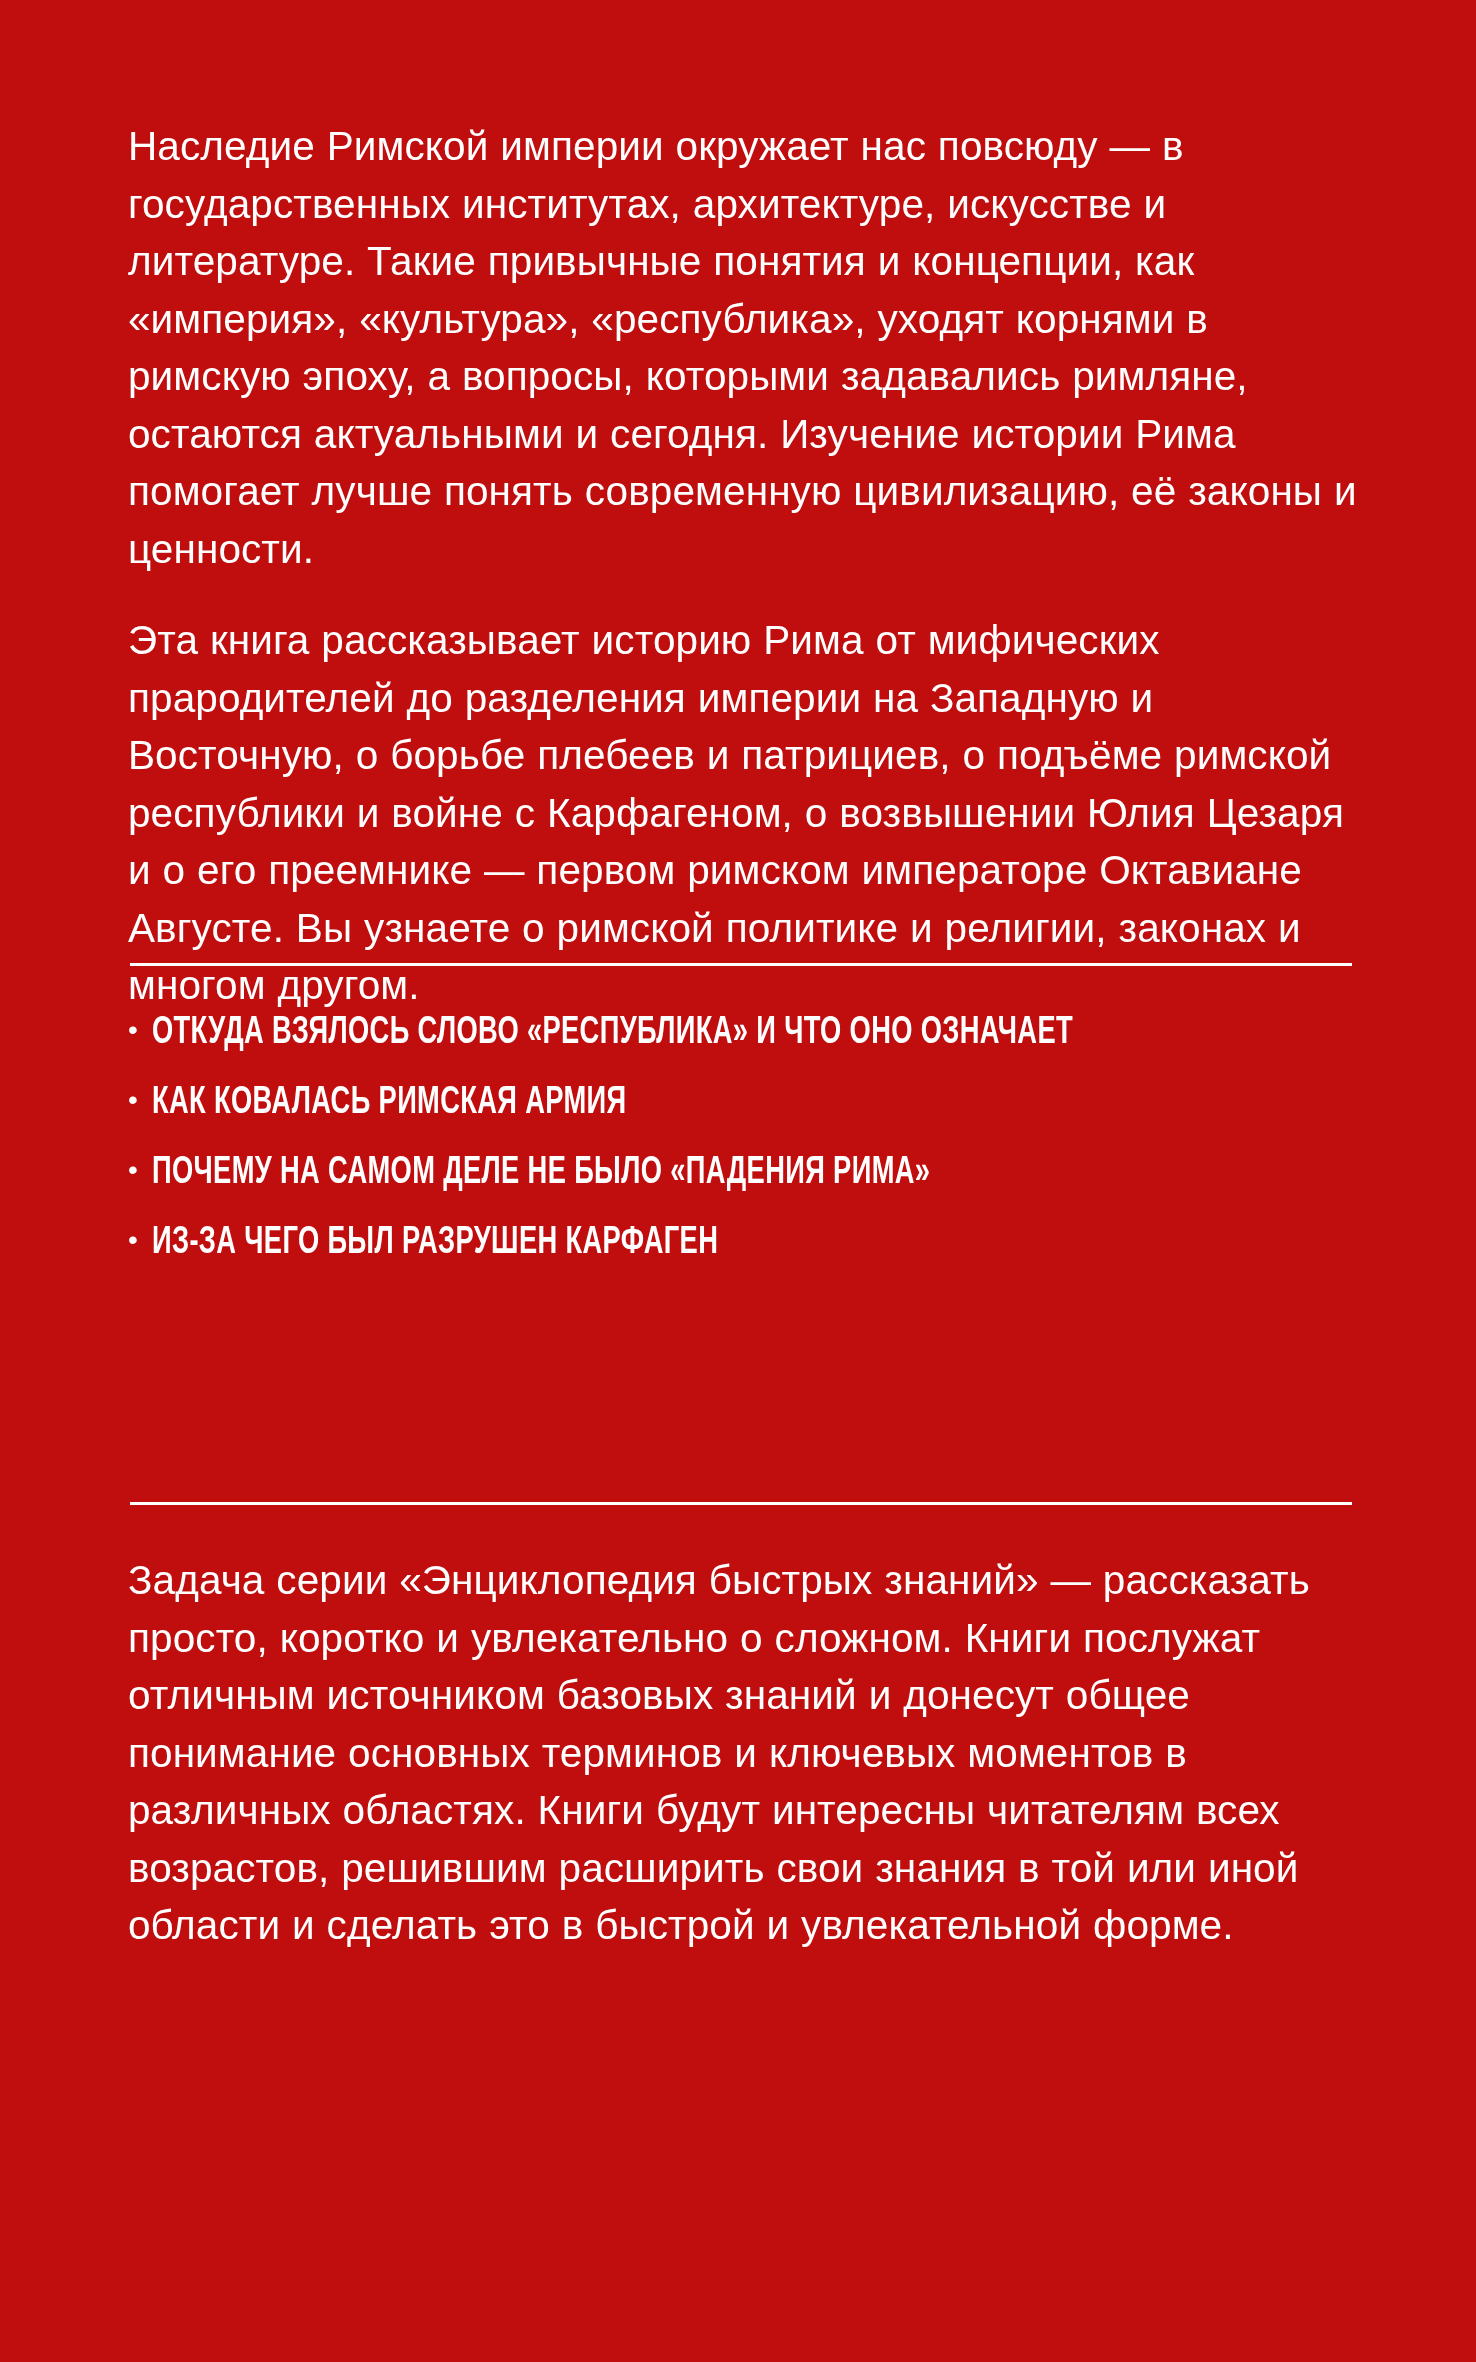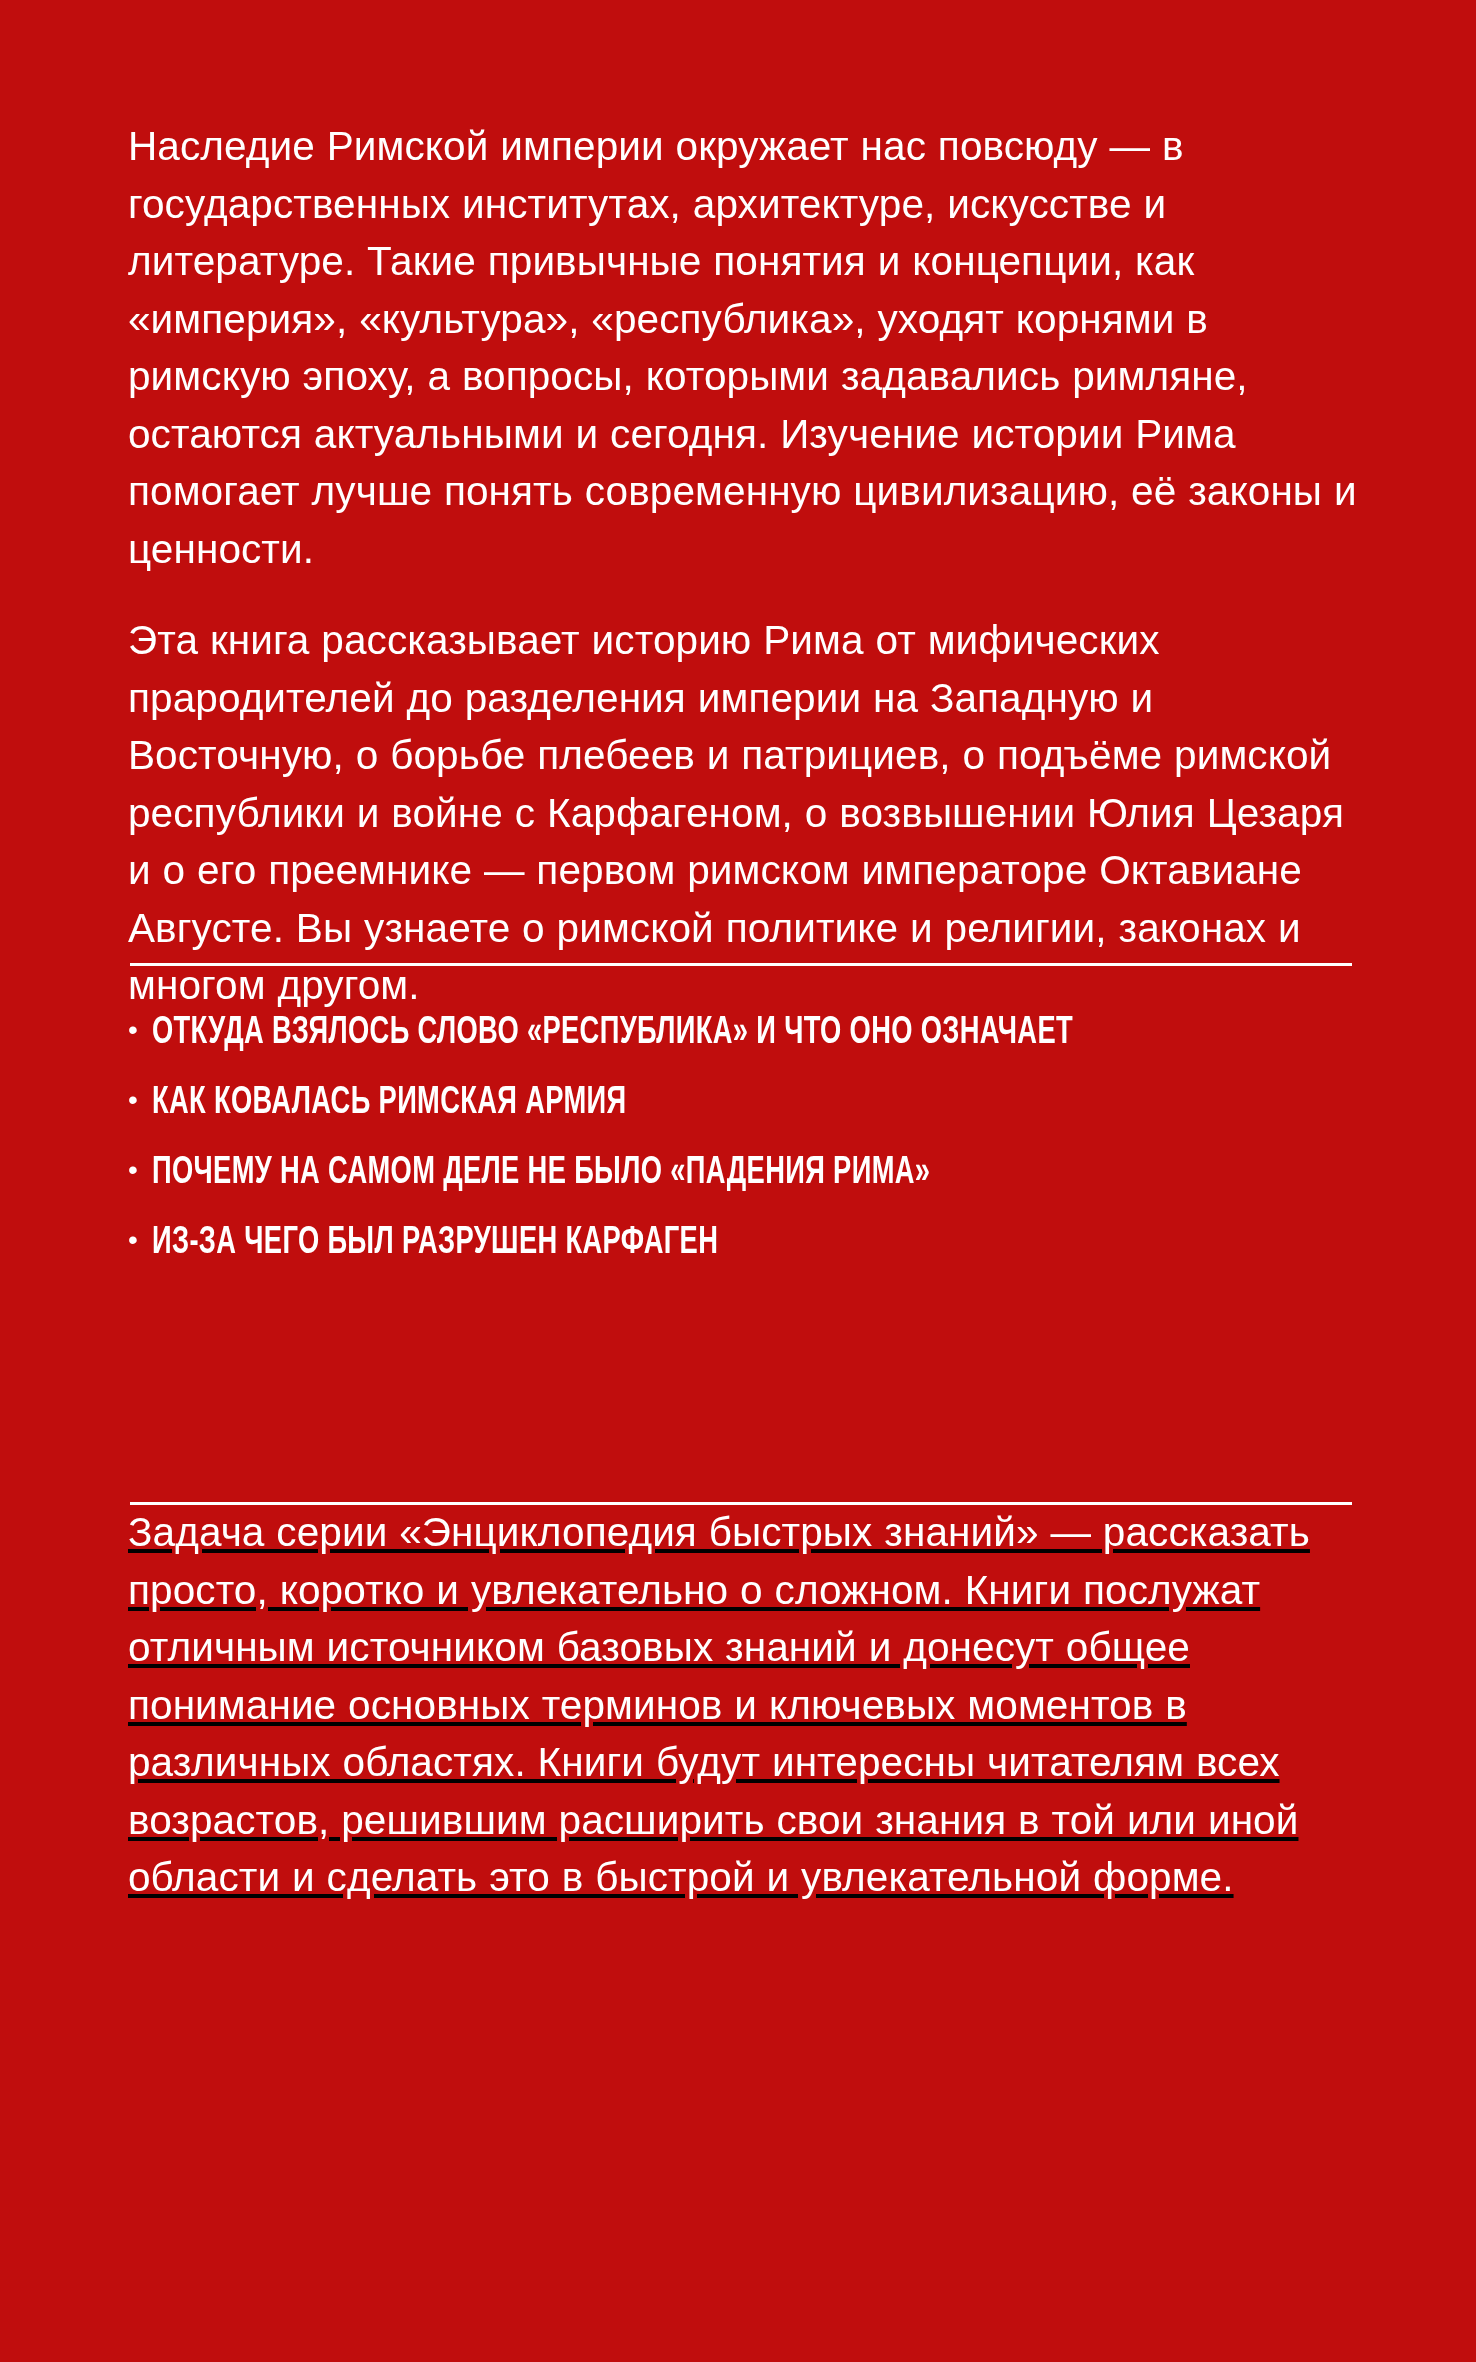"Эта книга рассказывает историю Рима" p.body-par:last-child { margin-top: 24px -> none }
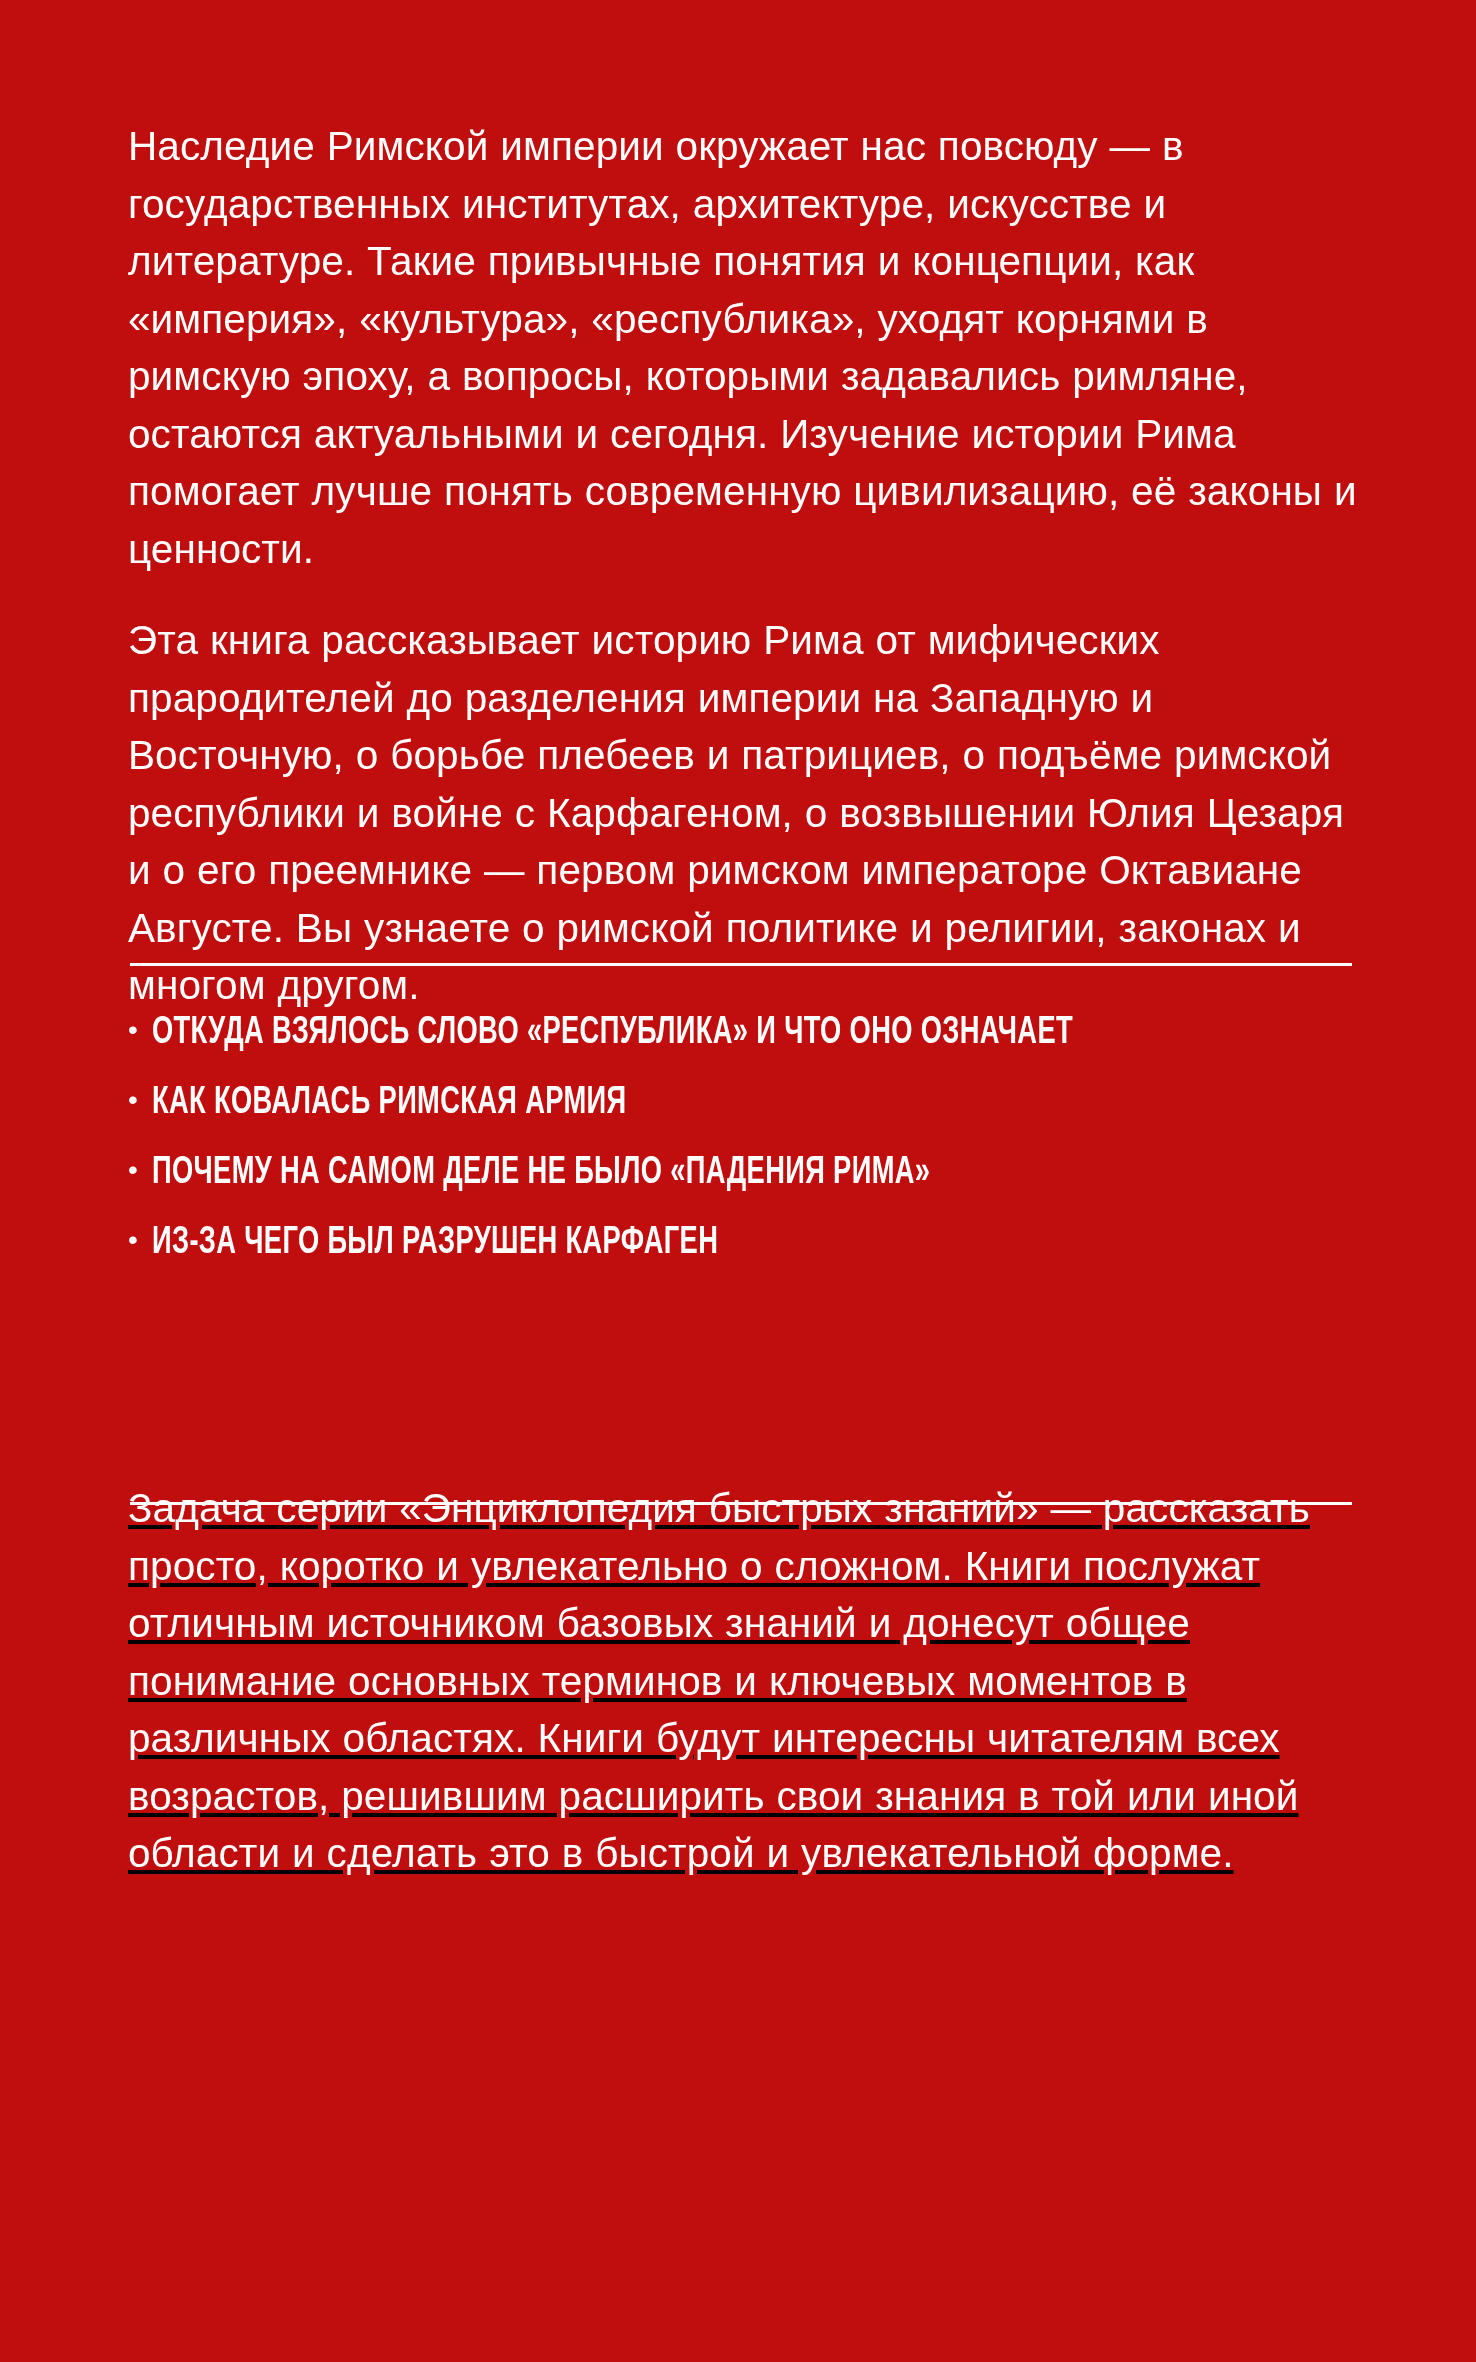"Задача серии «Энциклопедия быстрых" .series { text-decoration: underline -> none; top: 1480px -> 1552px }
